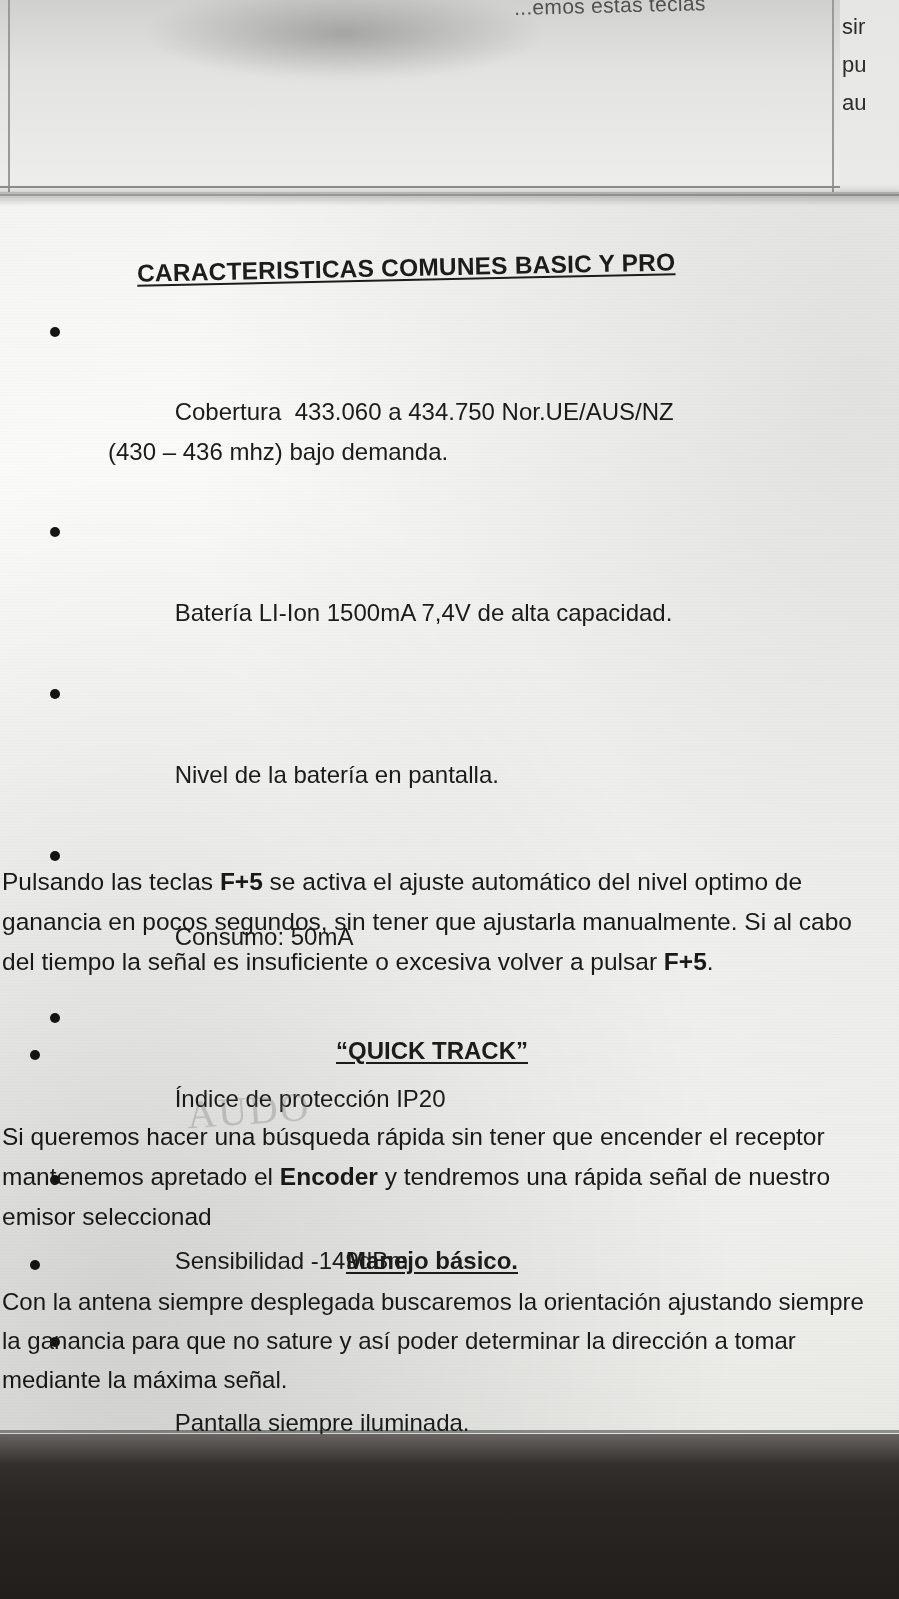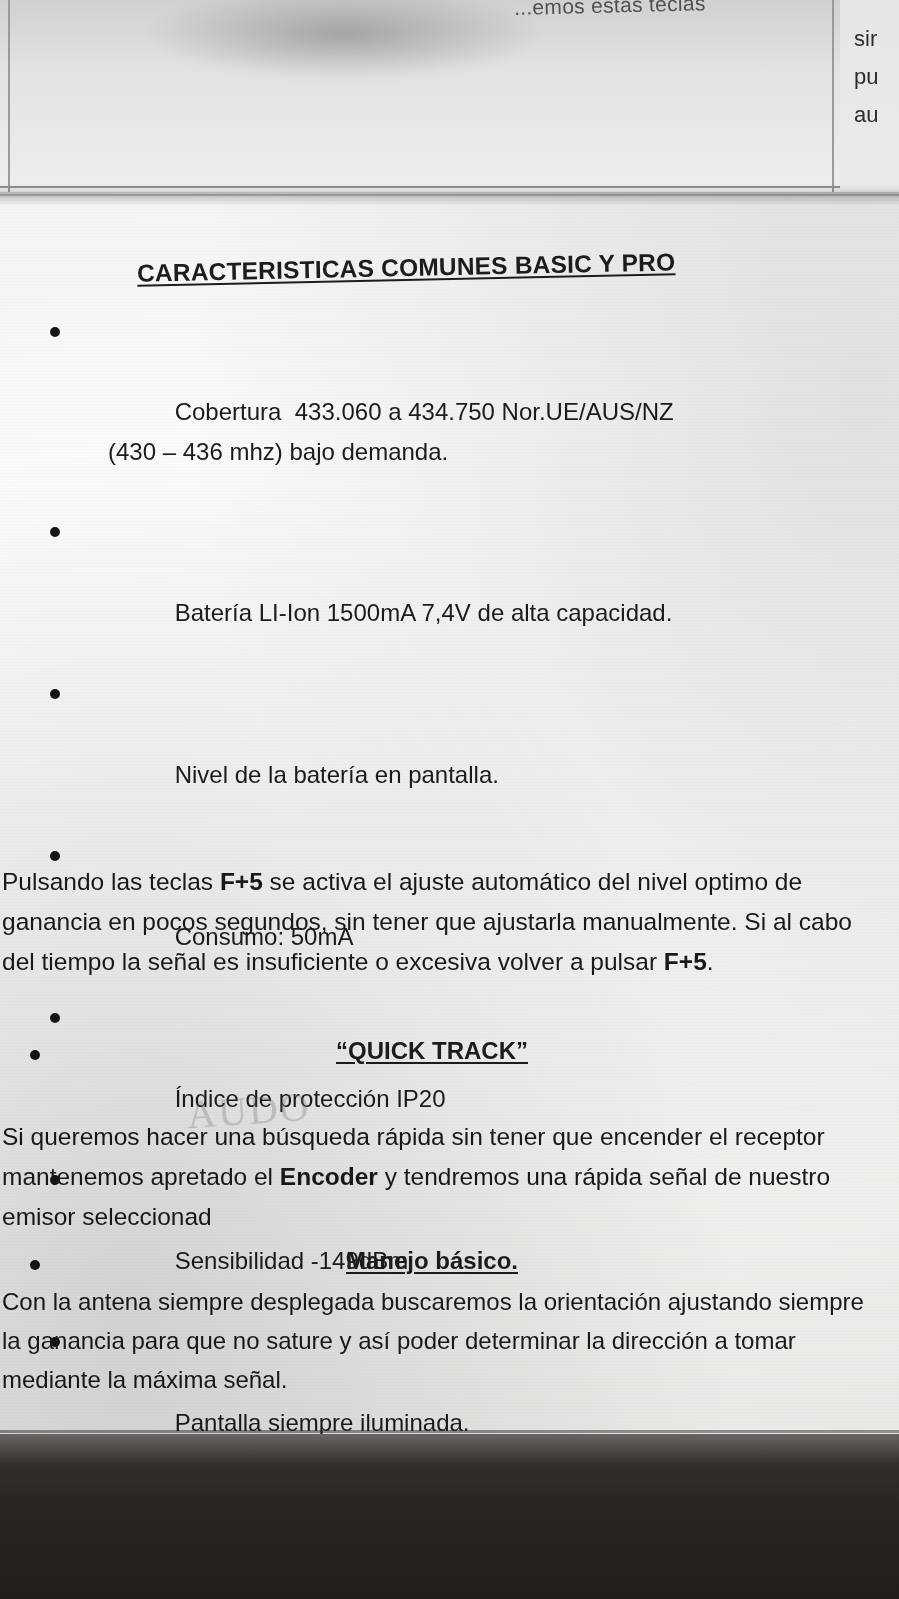"sir" .right-strip .rs-line { left: 14px -> 2px; margin-top: 12px -> none }
